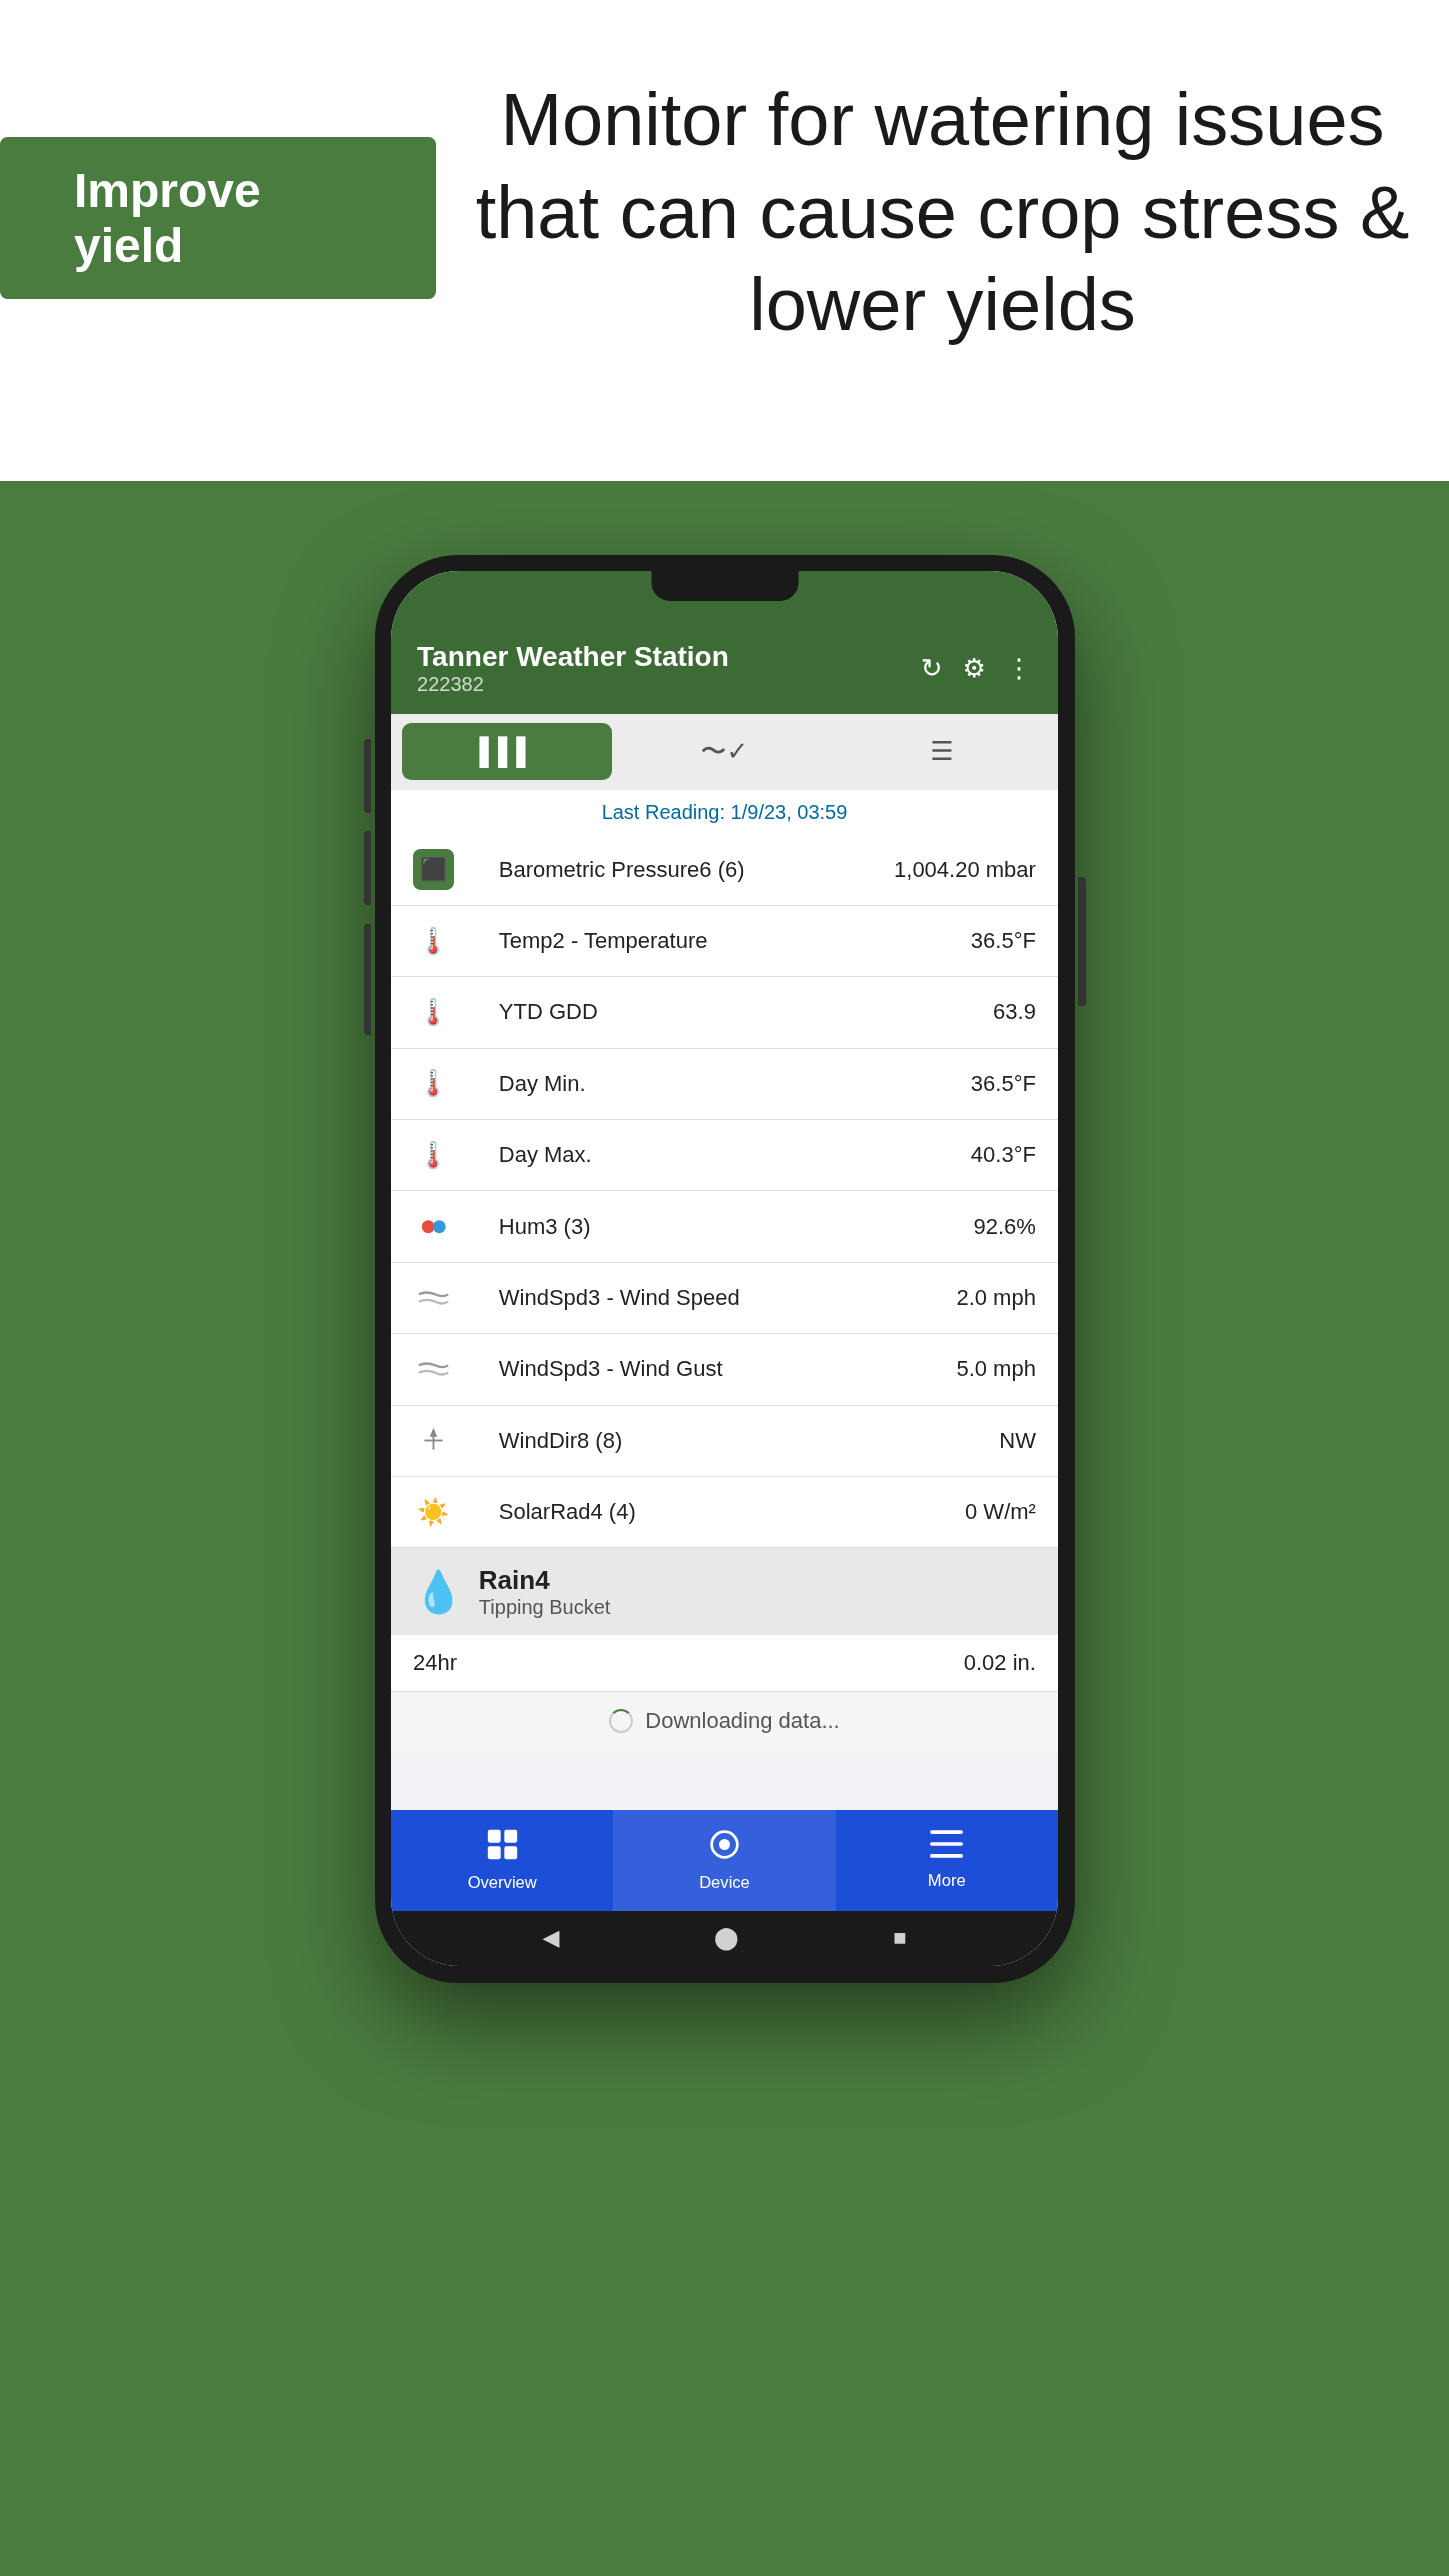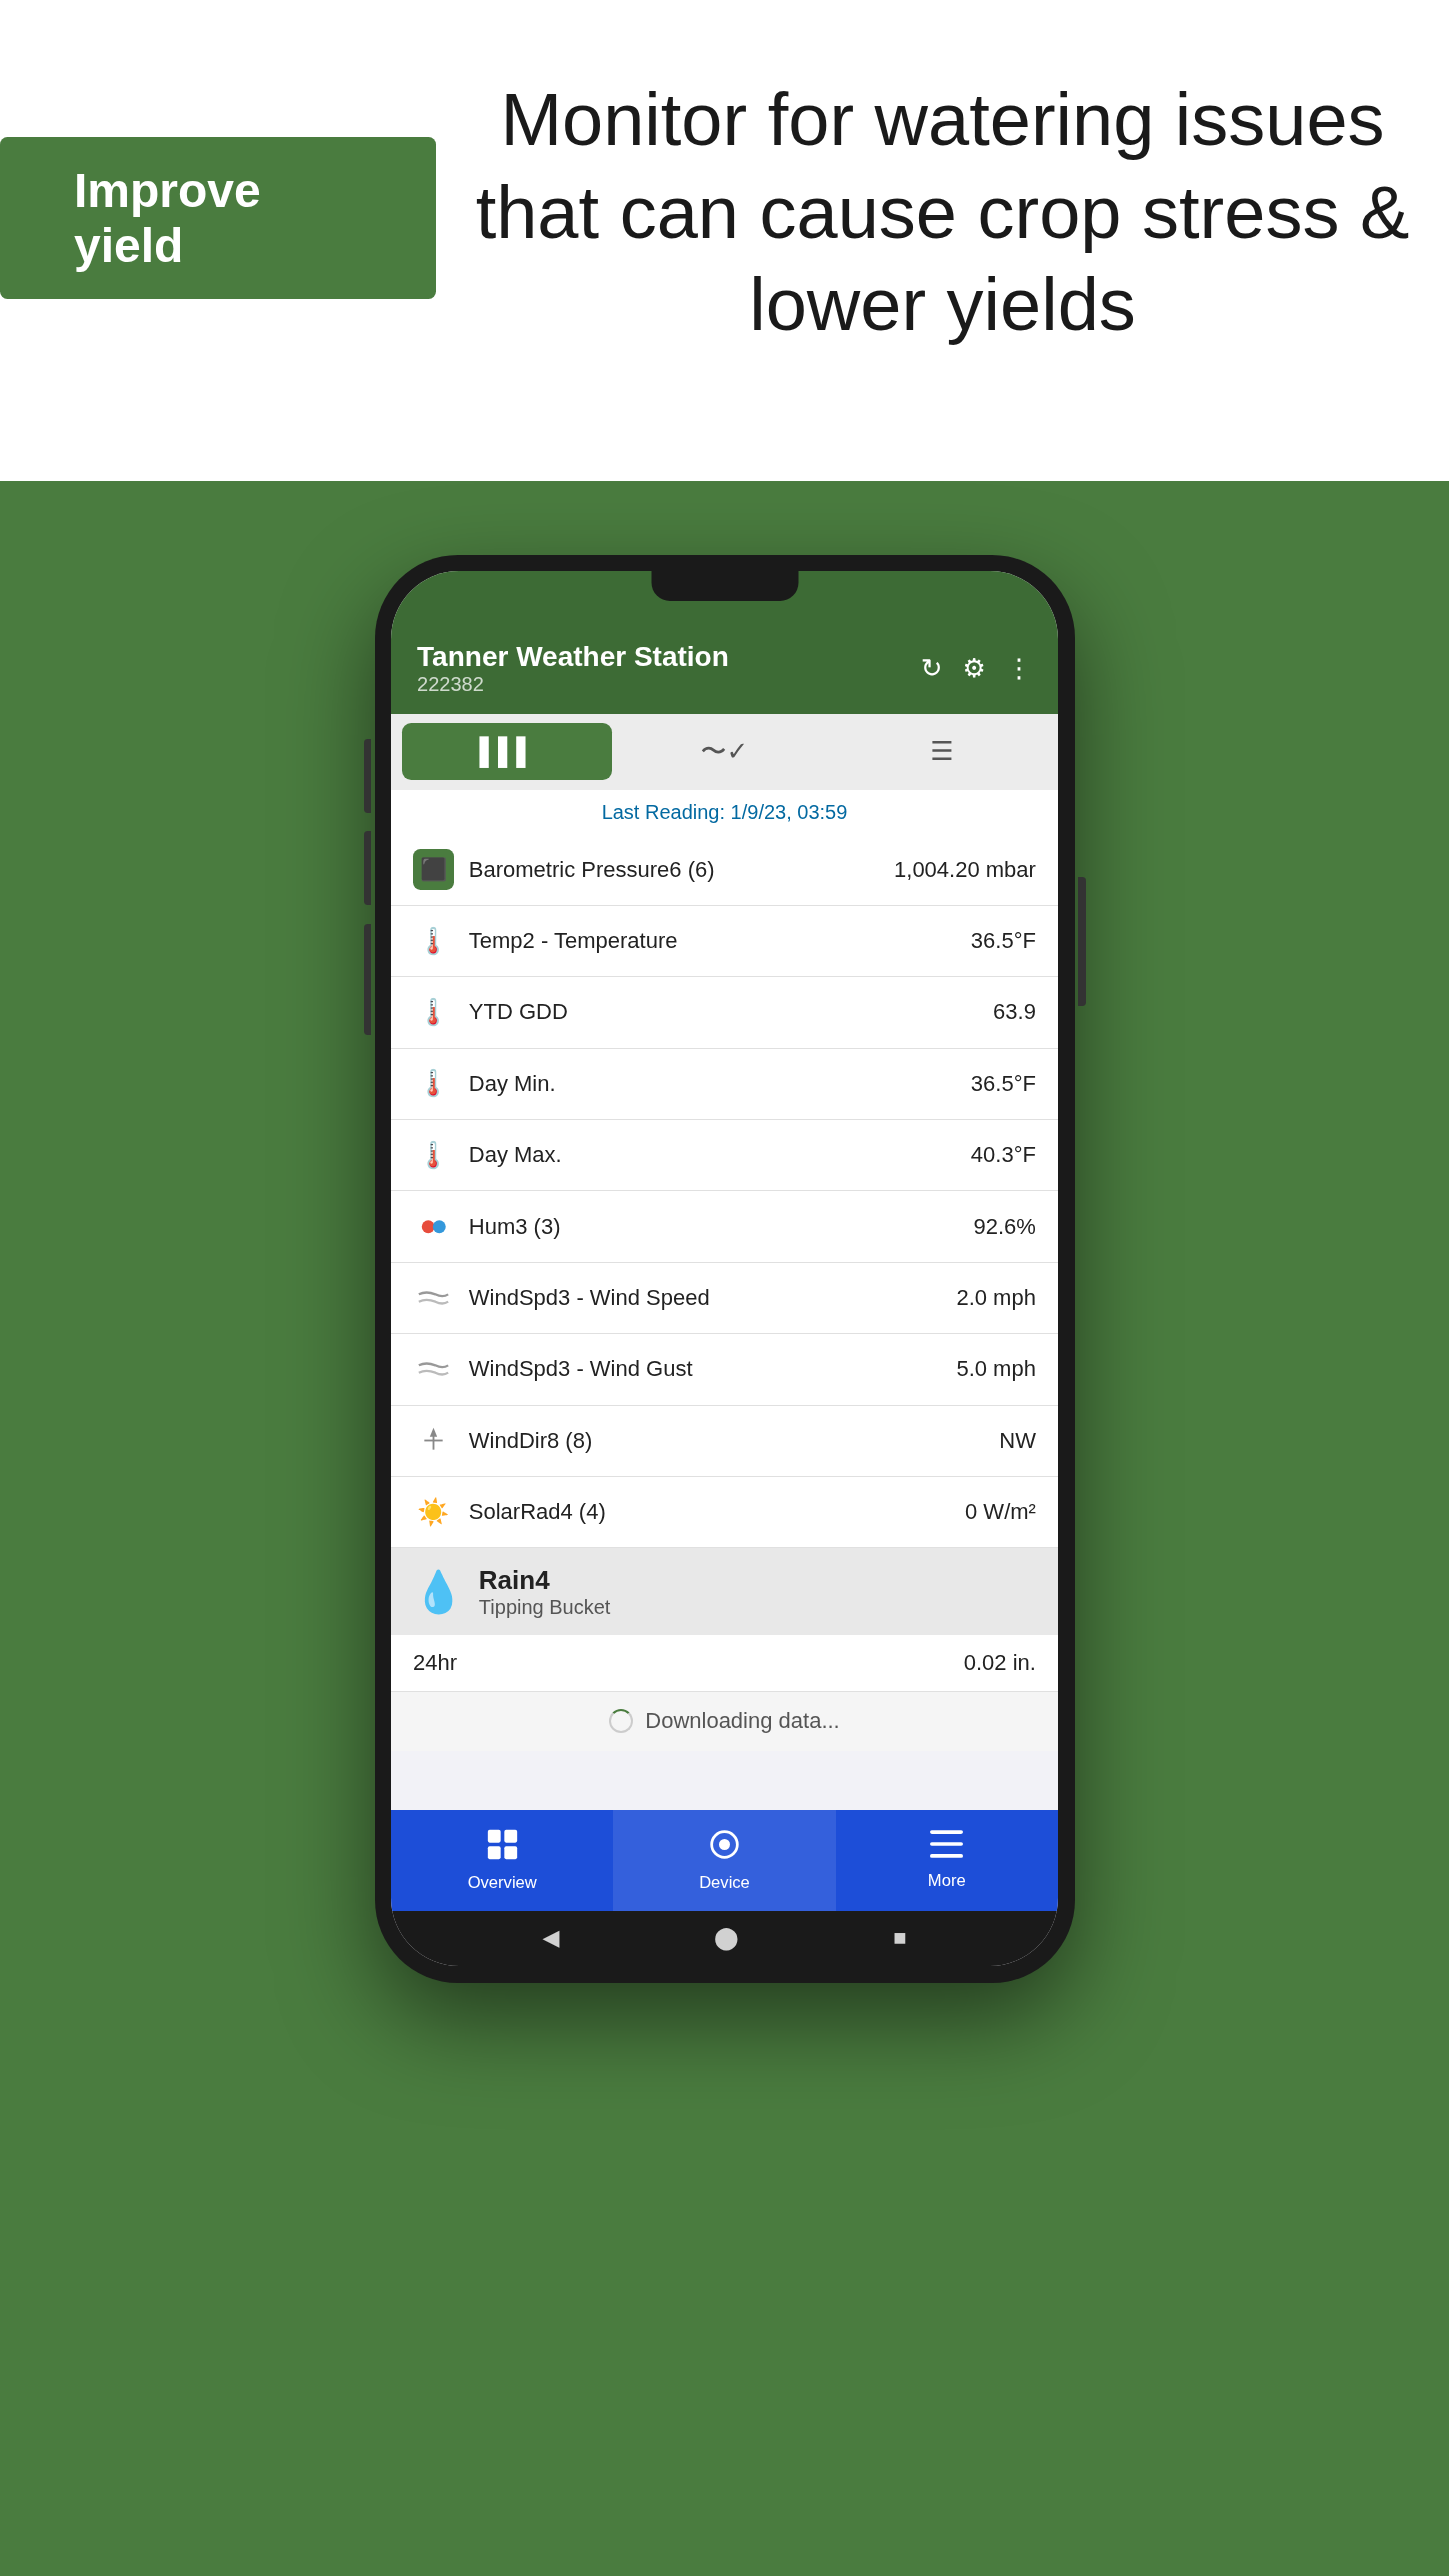"Barometric Pressure6 (6)" .sensor-name { margin-left: none -> 30px }
